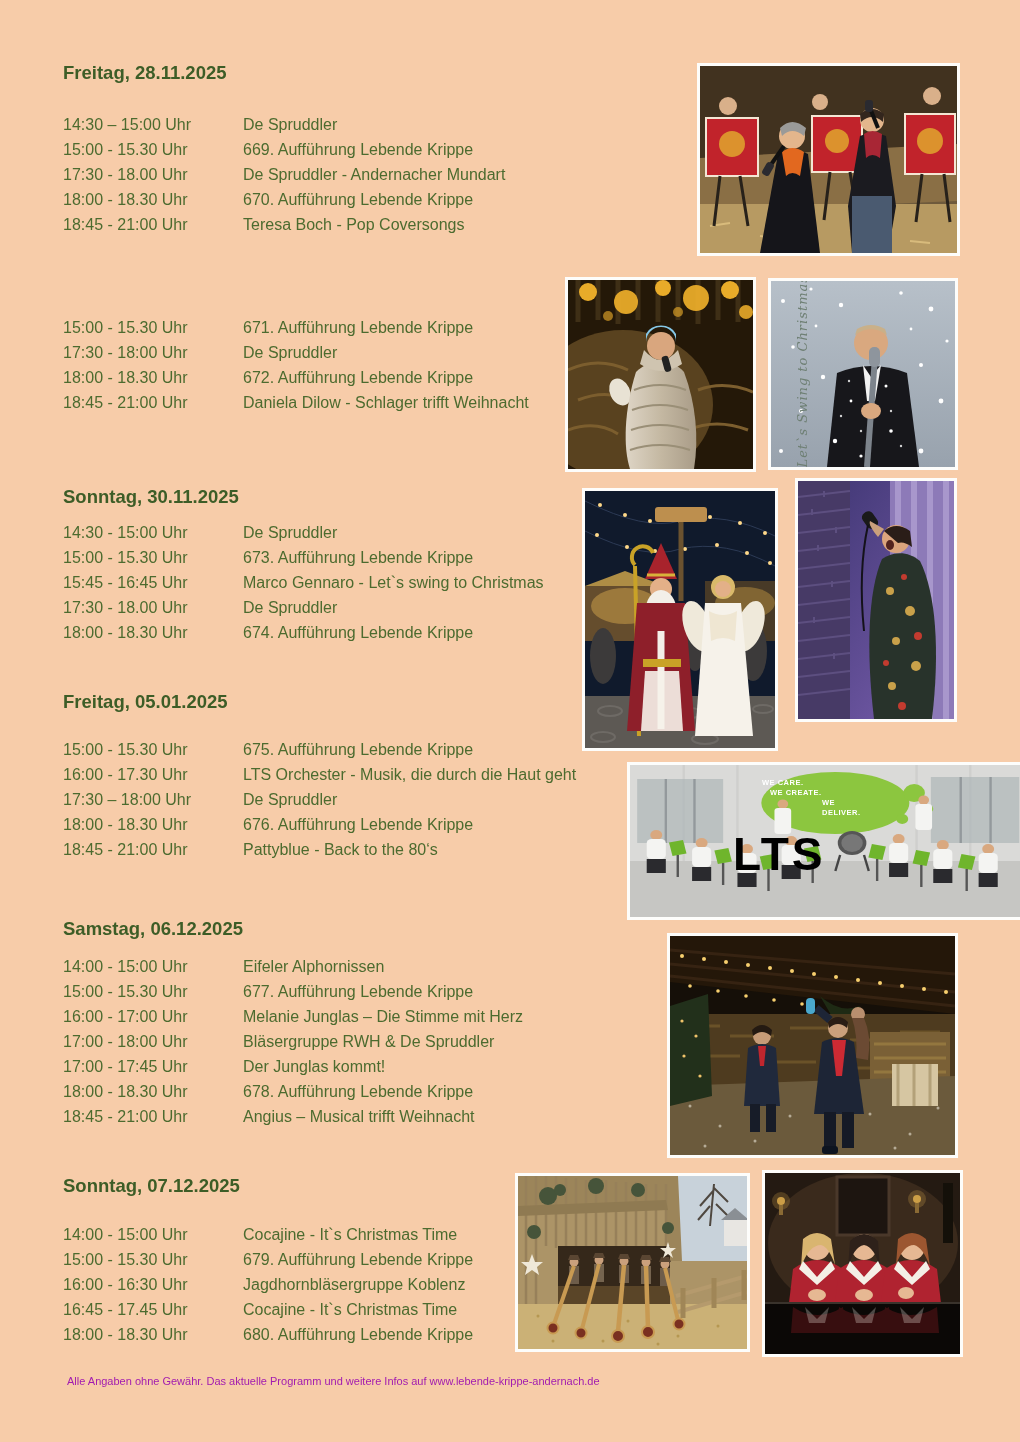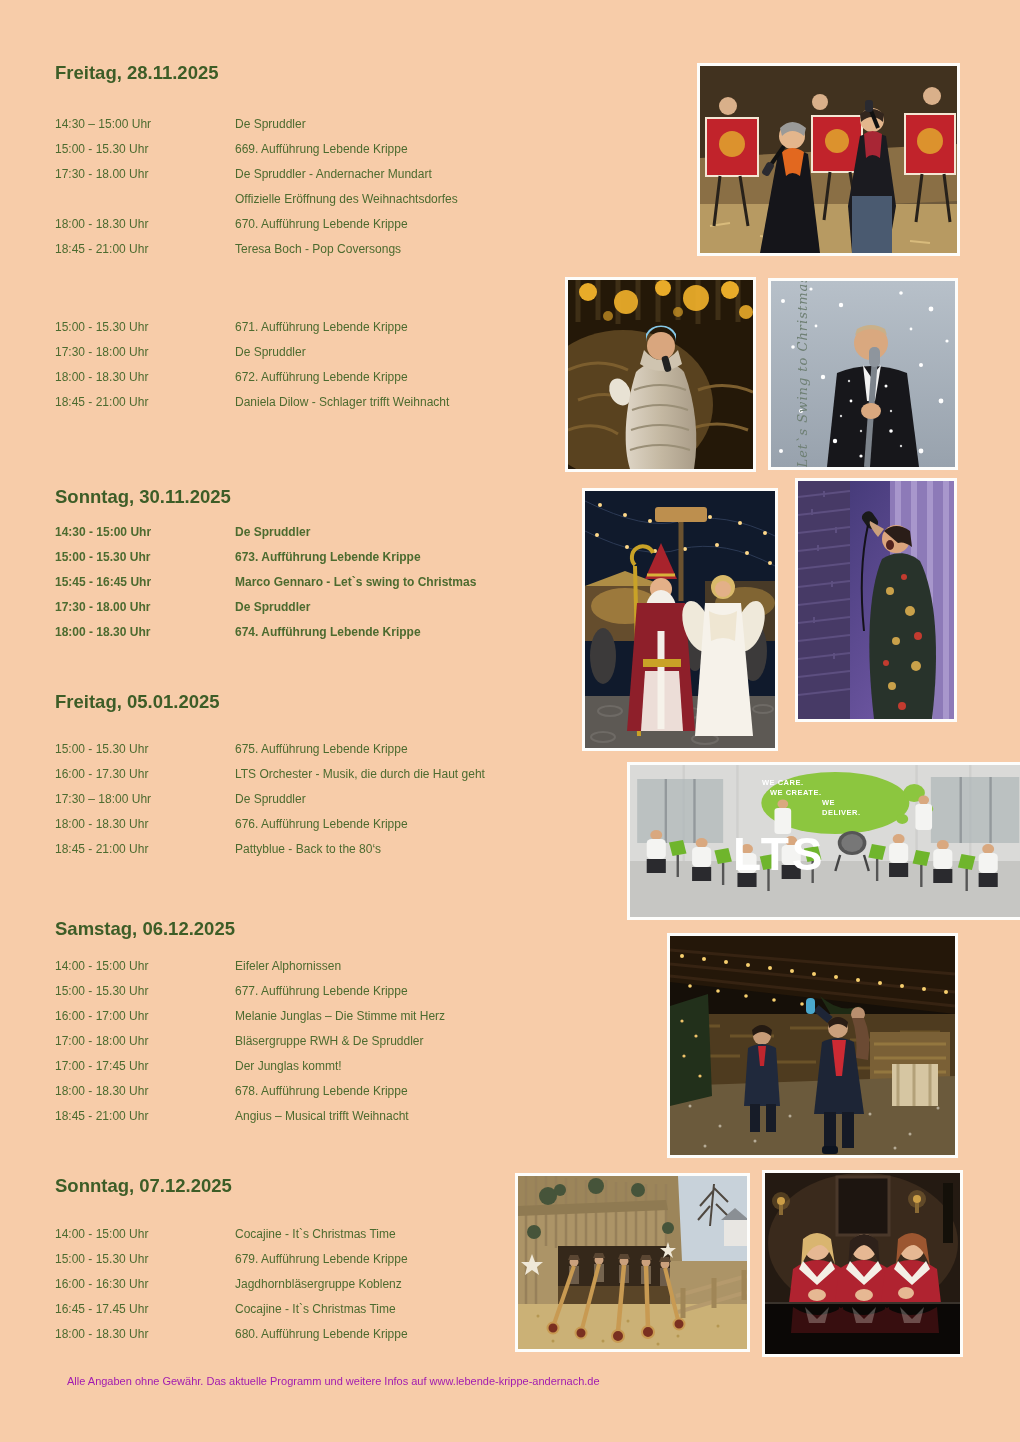"Freitag, 28.11.2025" .section { left: 55px -> 63px }
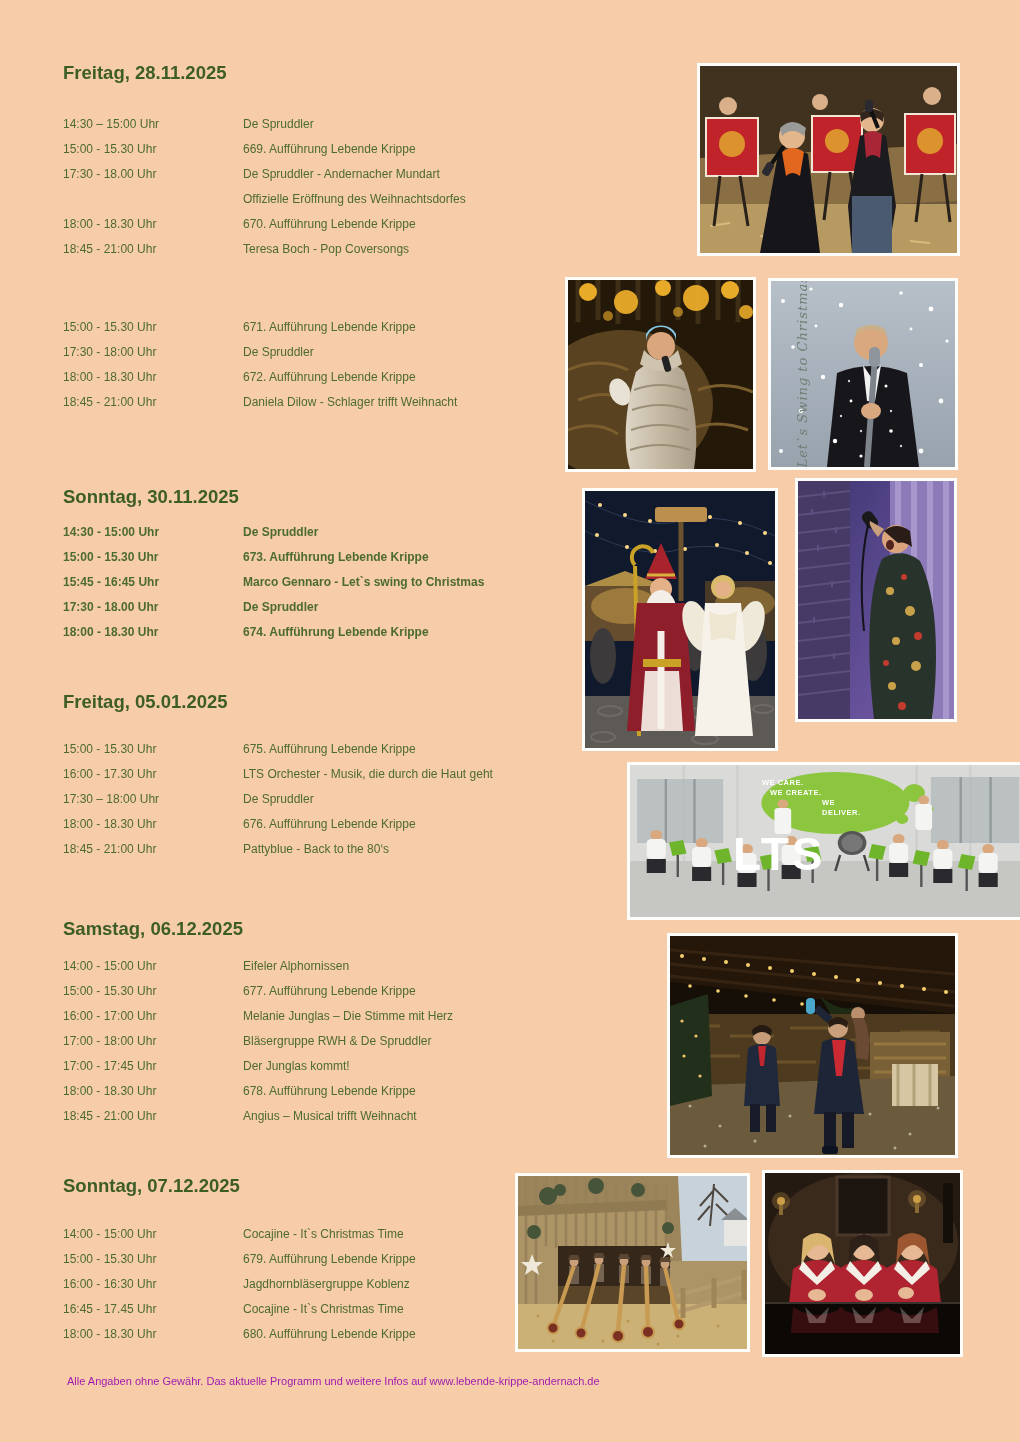"14:30 – 15:00 Uhr" .row { font-size: 12px -> 16px }
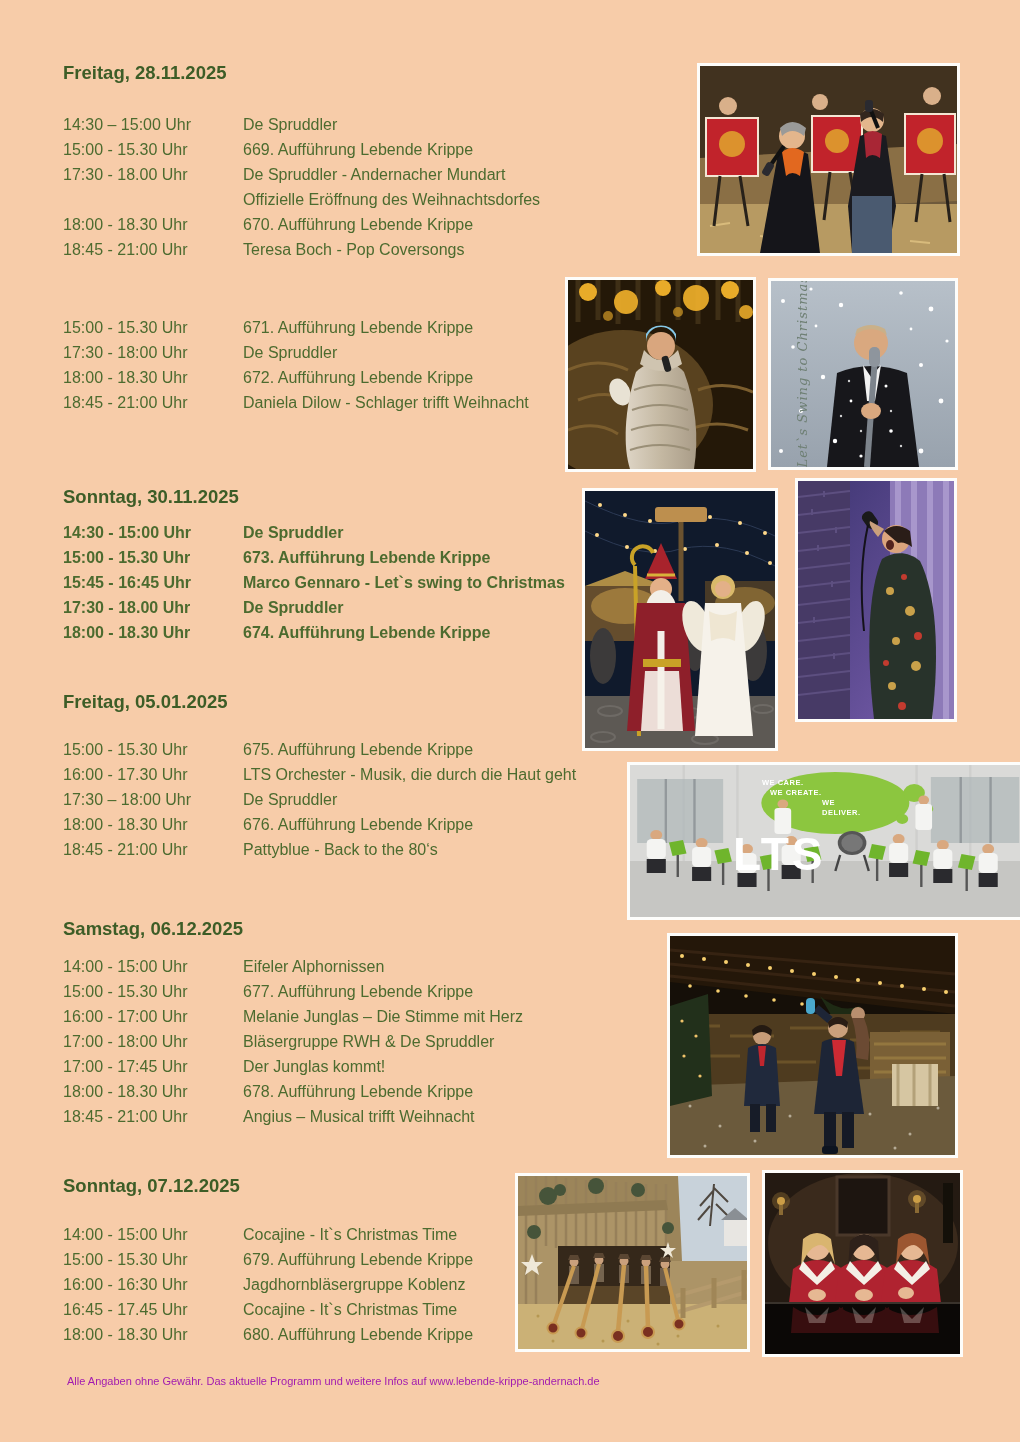"Offizielle Eröffnung des" div.row { html: <div> <span></span> <span>Offizielle Eröffnung des Weihnachtsdorfes</span> </div> -> none }
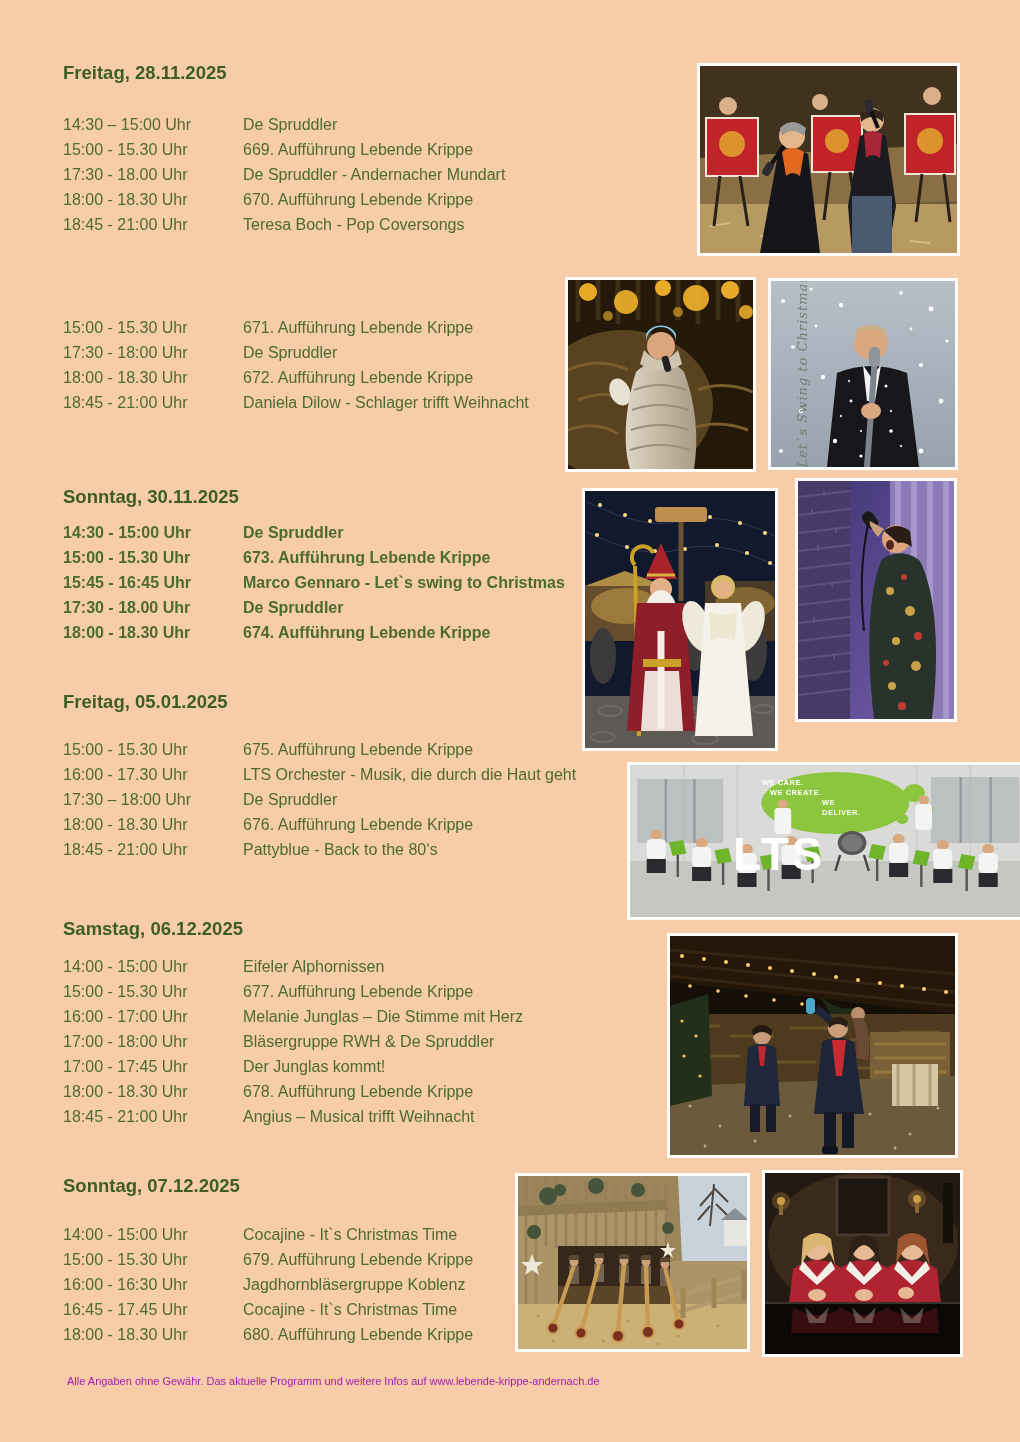"14:30 - 15:00 Uhr" .sec2 .rows { font-weight: bold -> none }
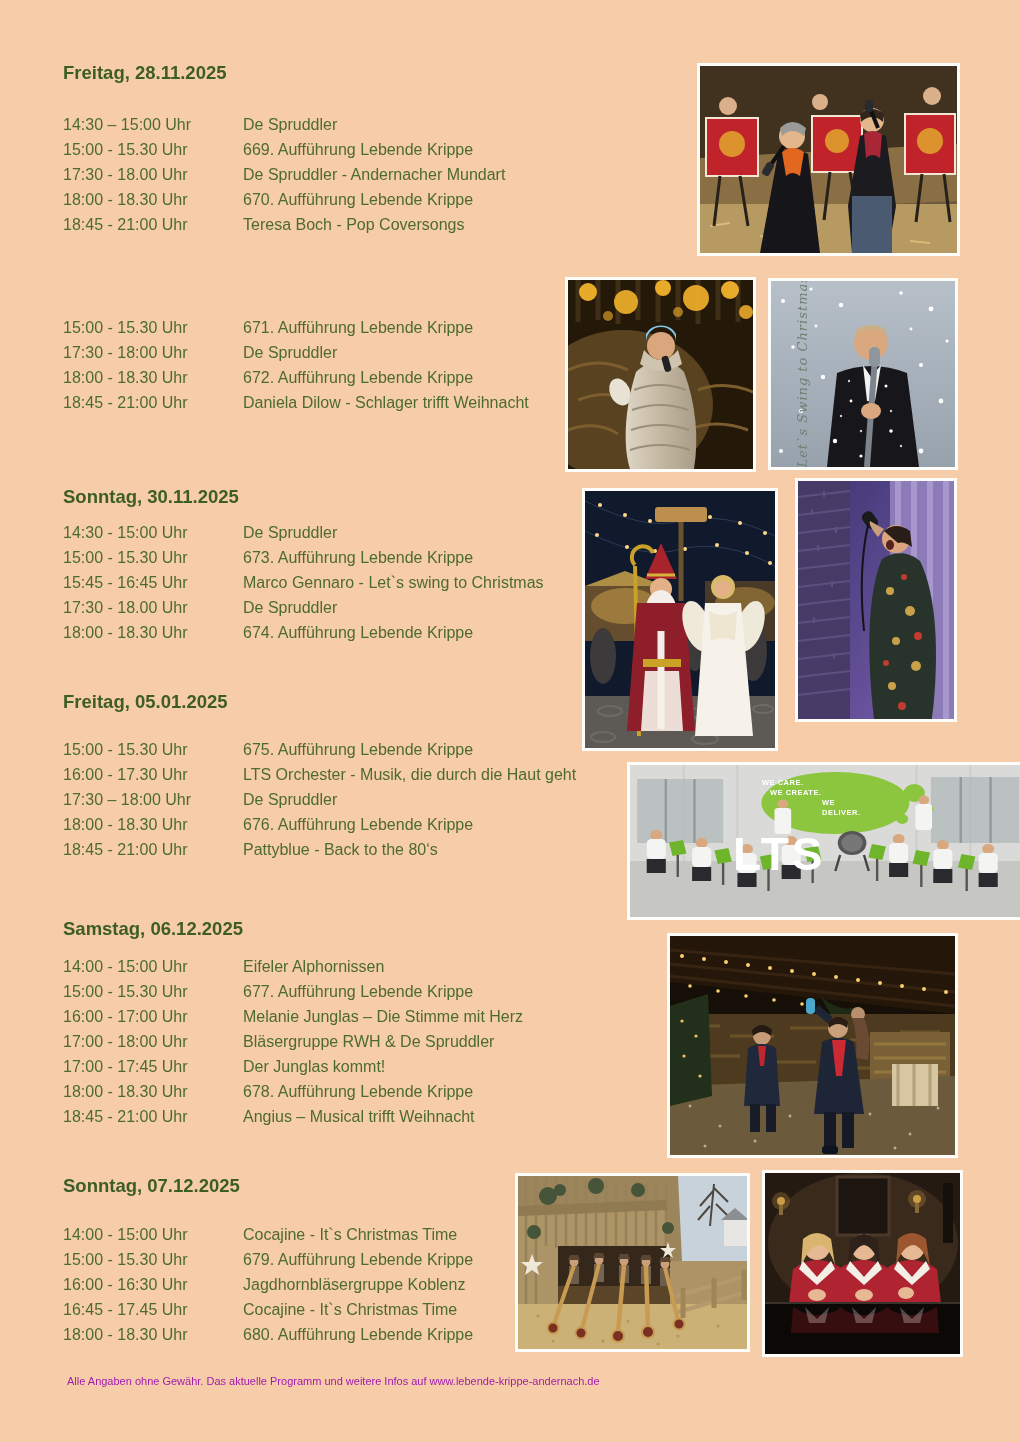"LTS" .lts-logo { color: #ffffff -> #000000 }
